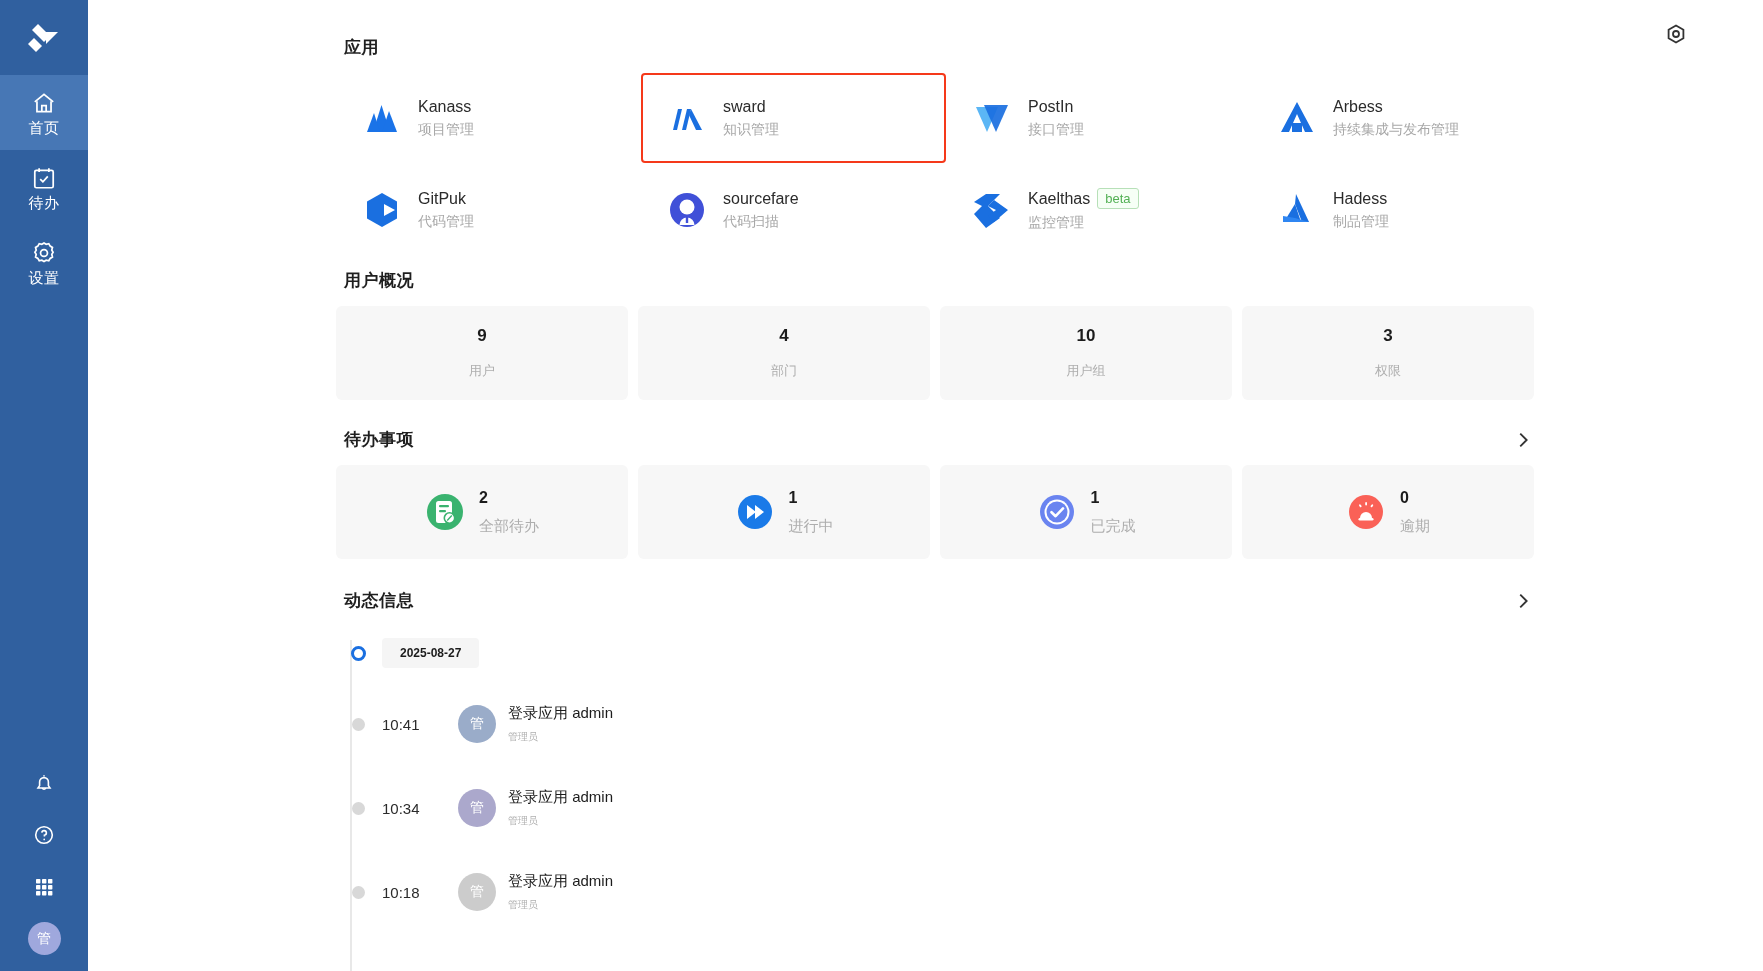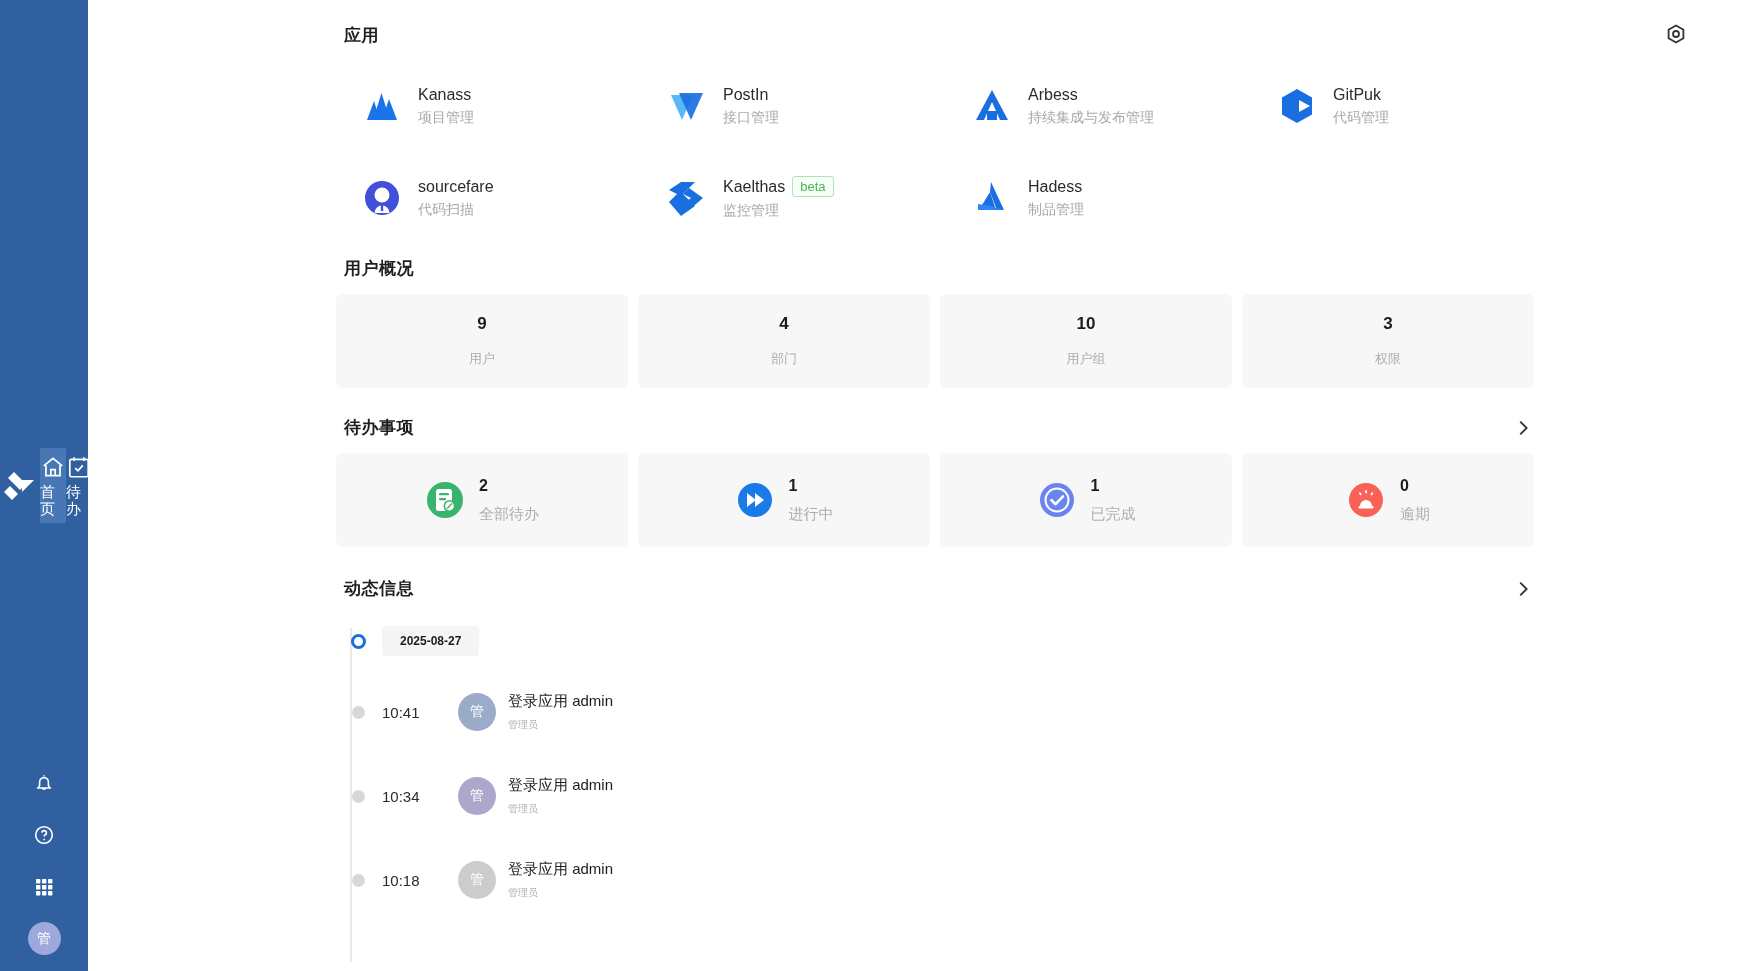"应用" .content { top: 0 -> 12px }
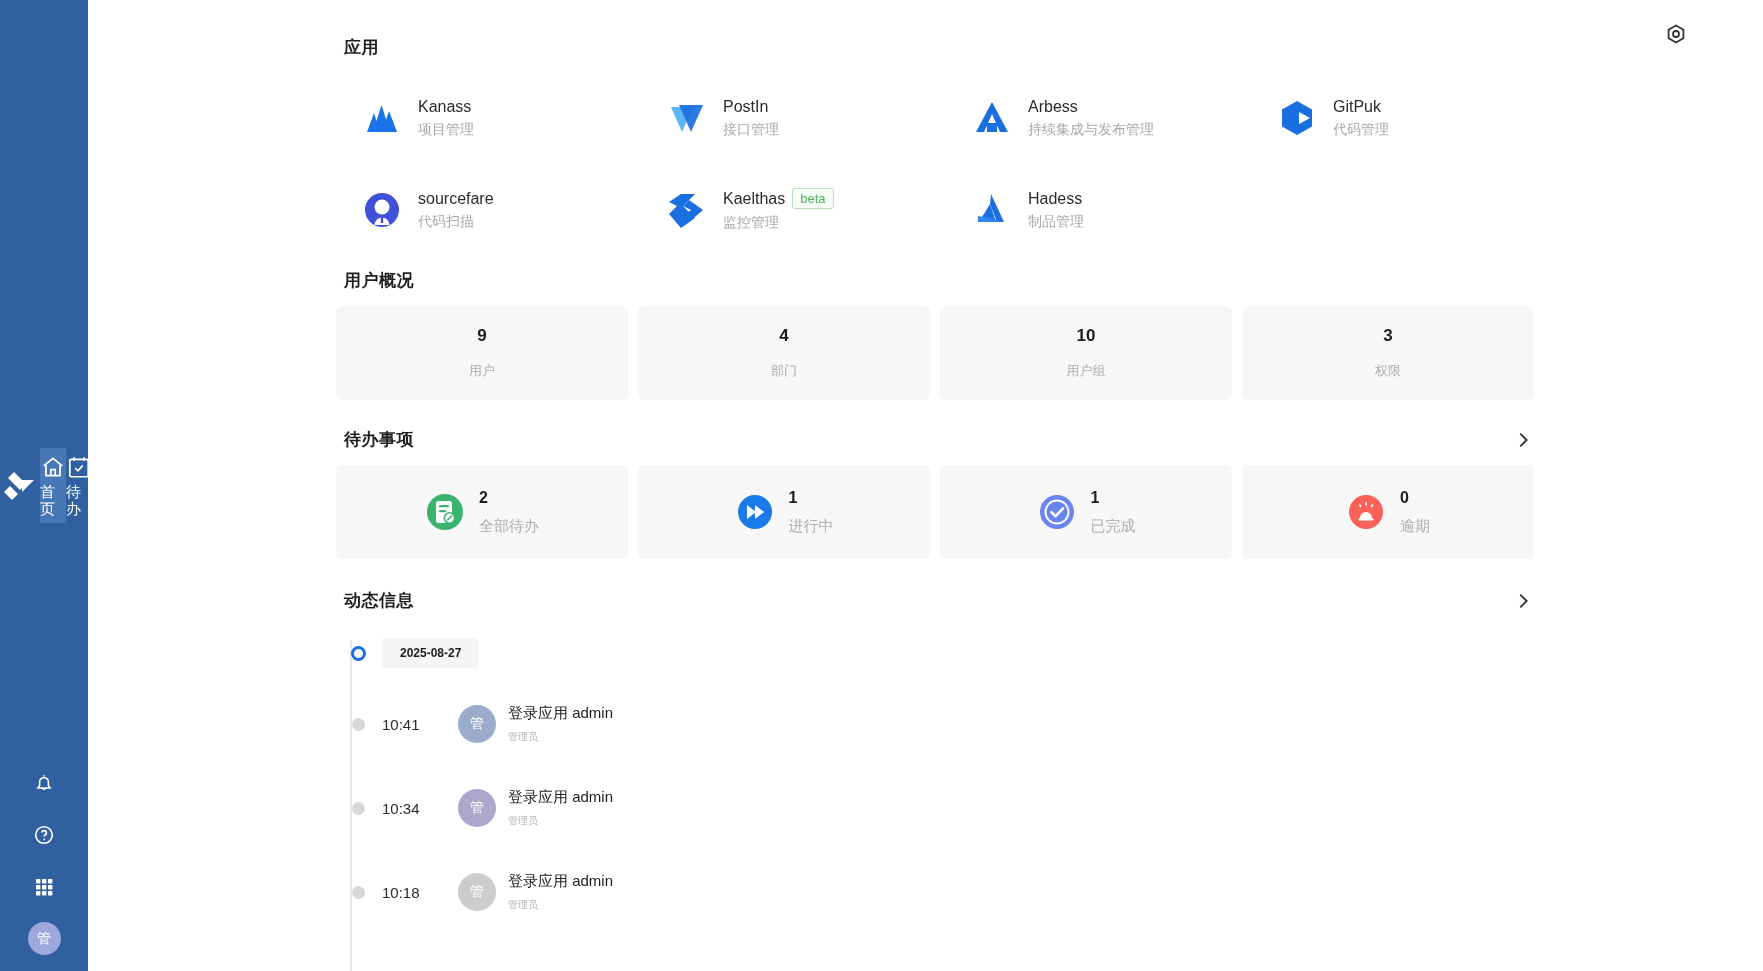"sward" div.app-cell { html: none -> <div> <svg> <polygon></polygon> <polygon></polygon> <polygon></polygon> </svg> <div> <div> <span>sward</span> </div> <span>知识管理</span> </div> </div> }
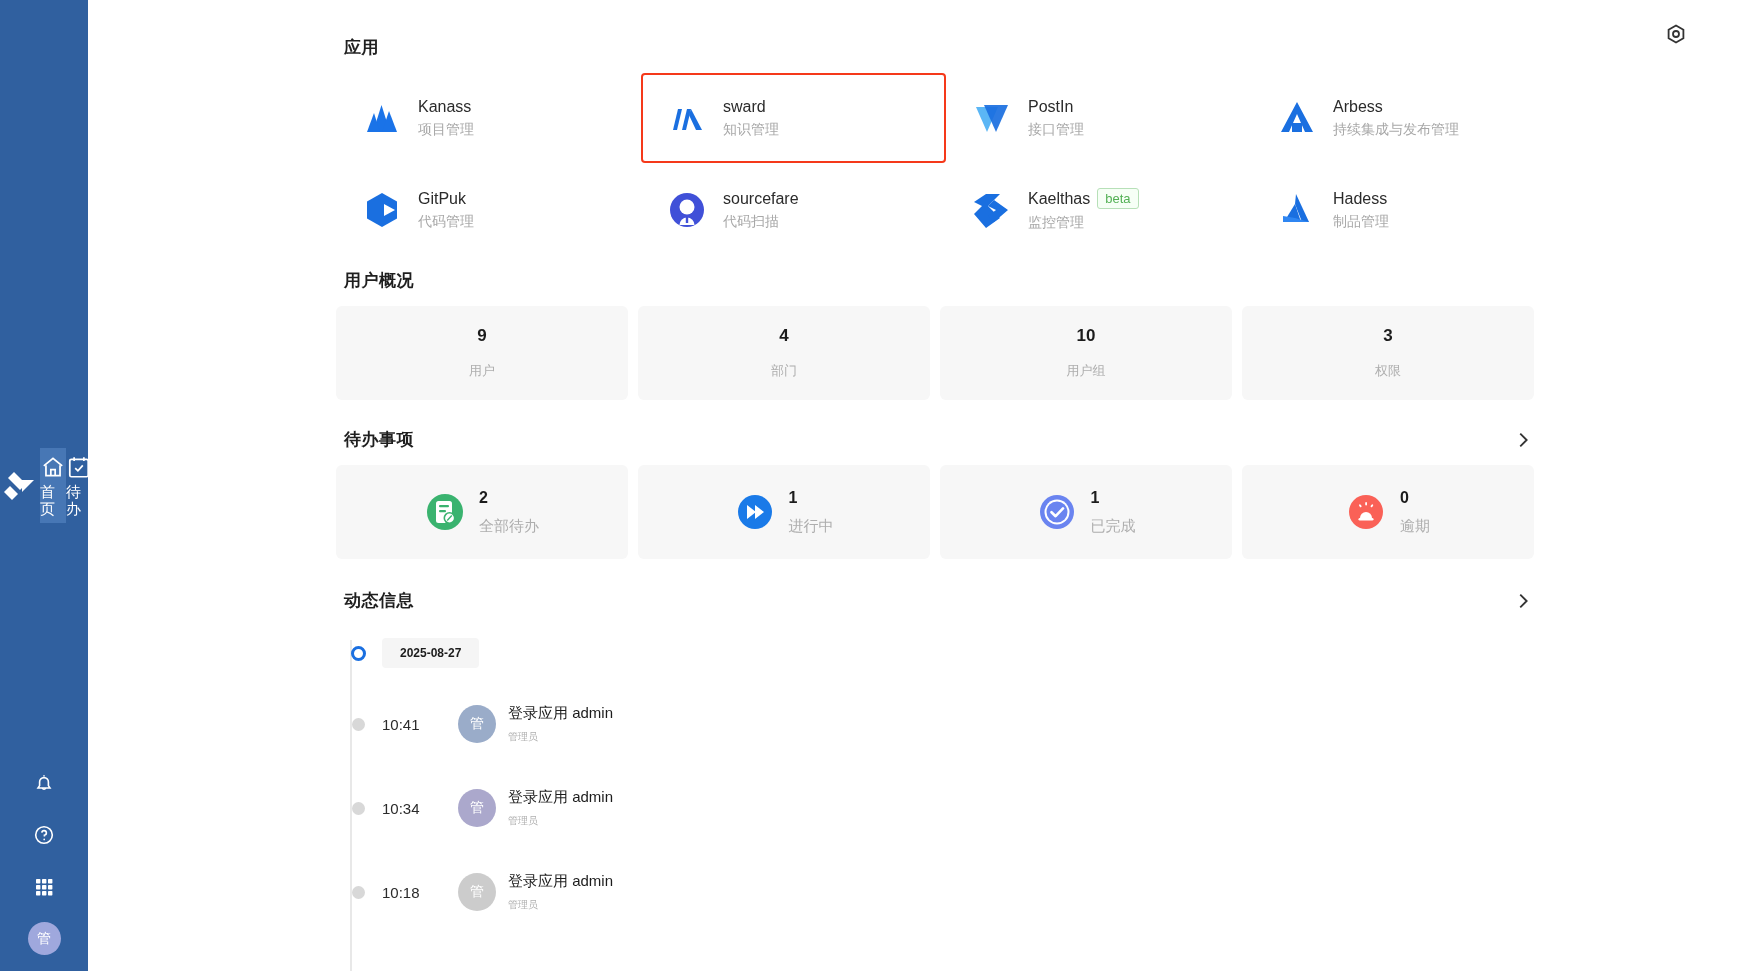"首页" .sidebar { flex-direction: row -> column }
